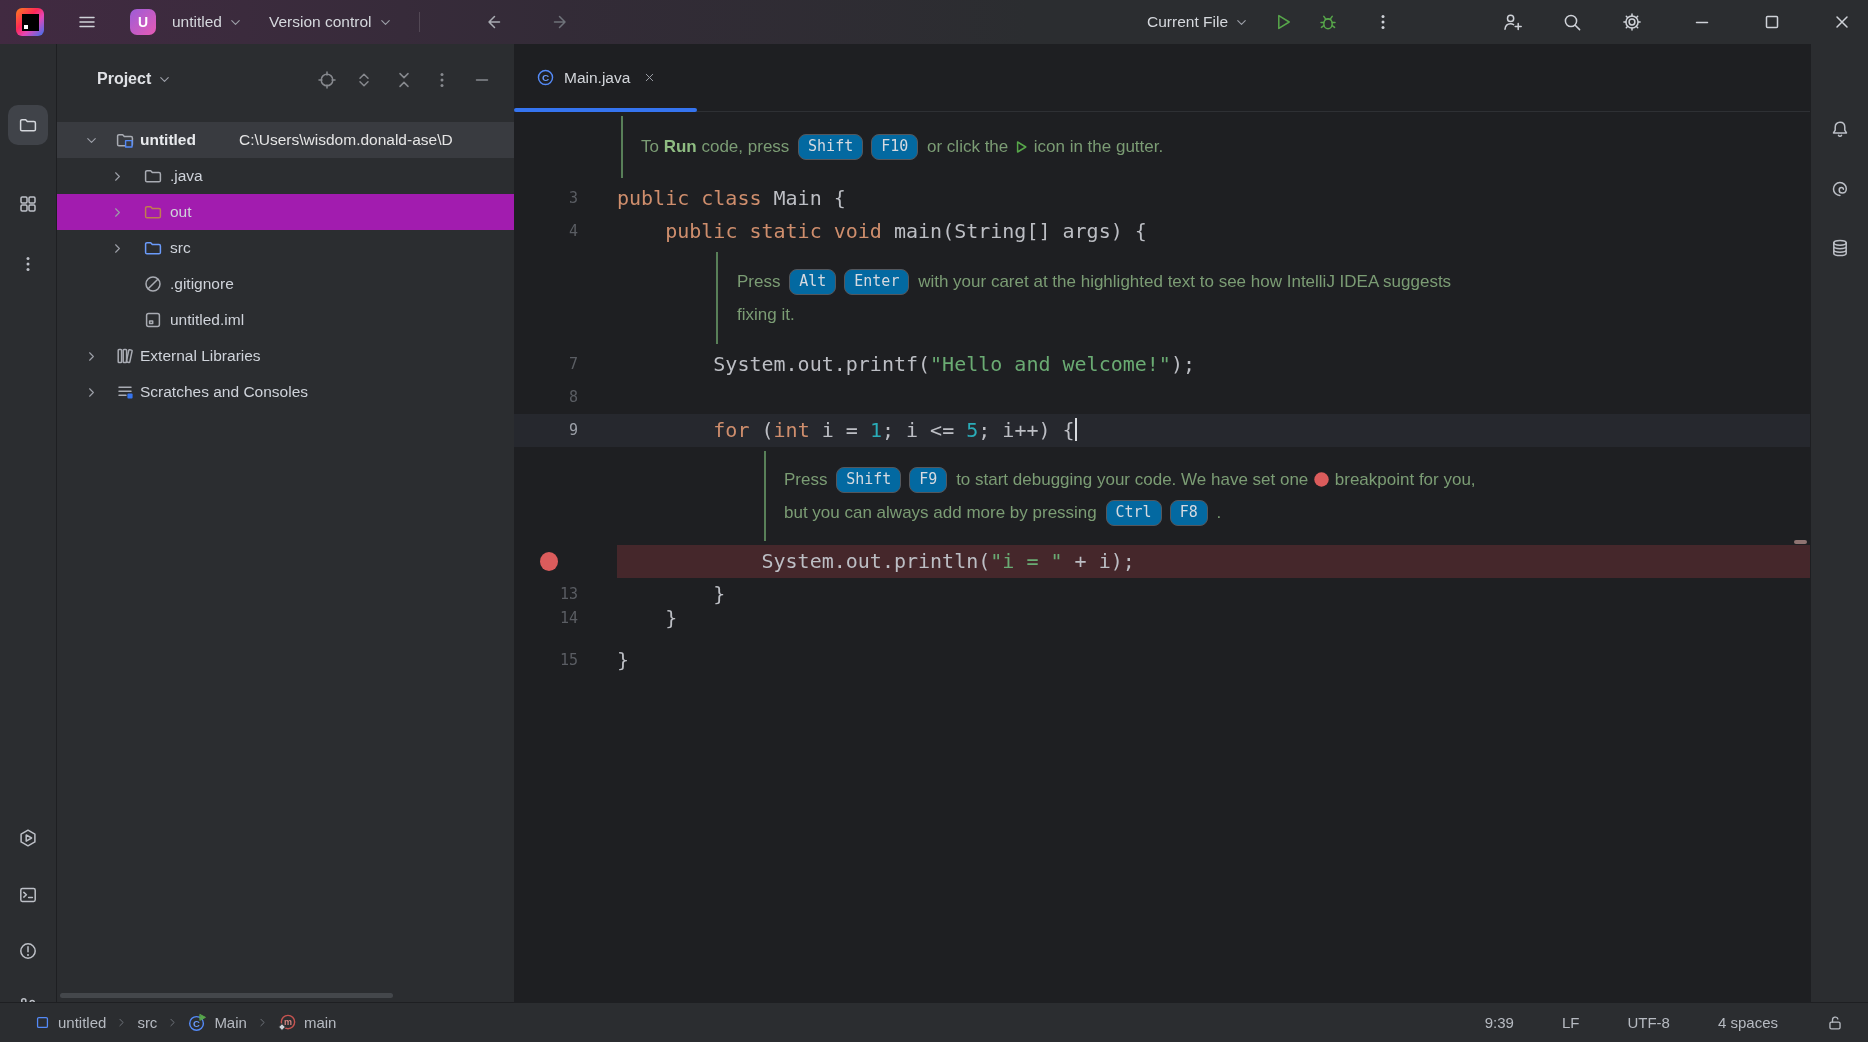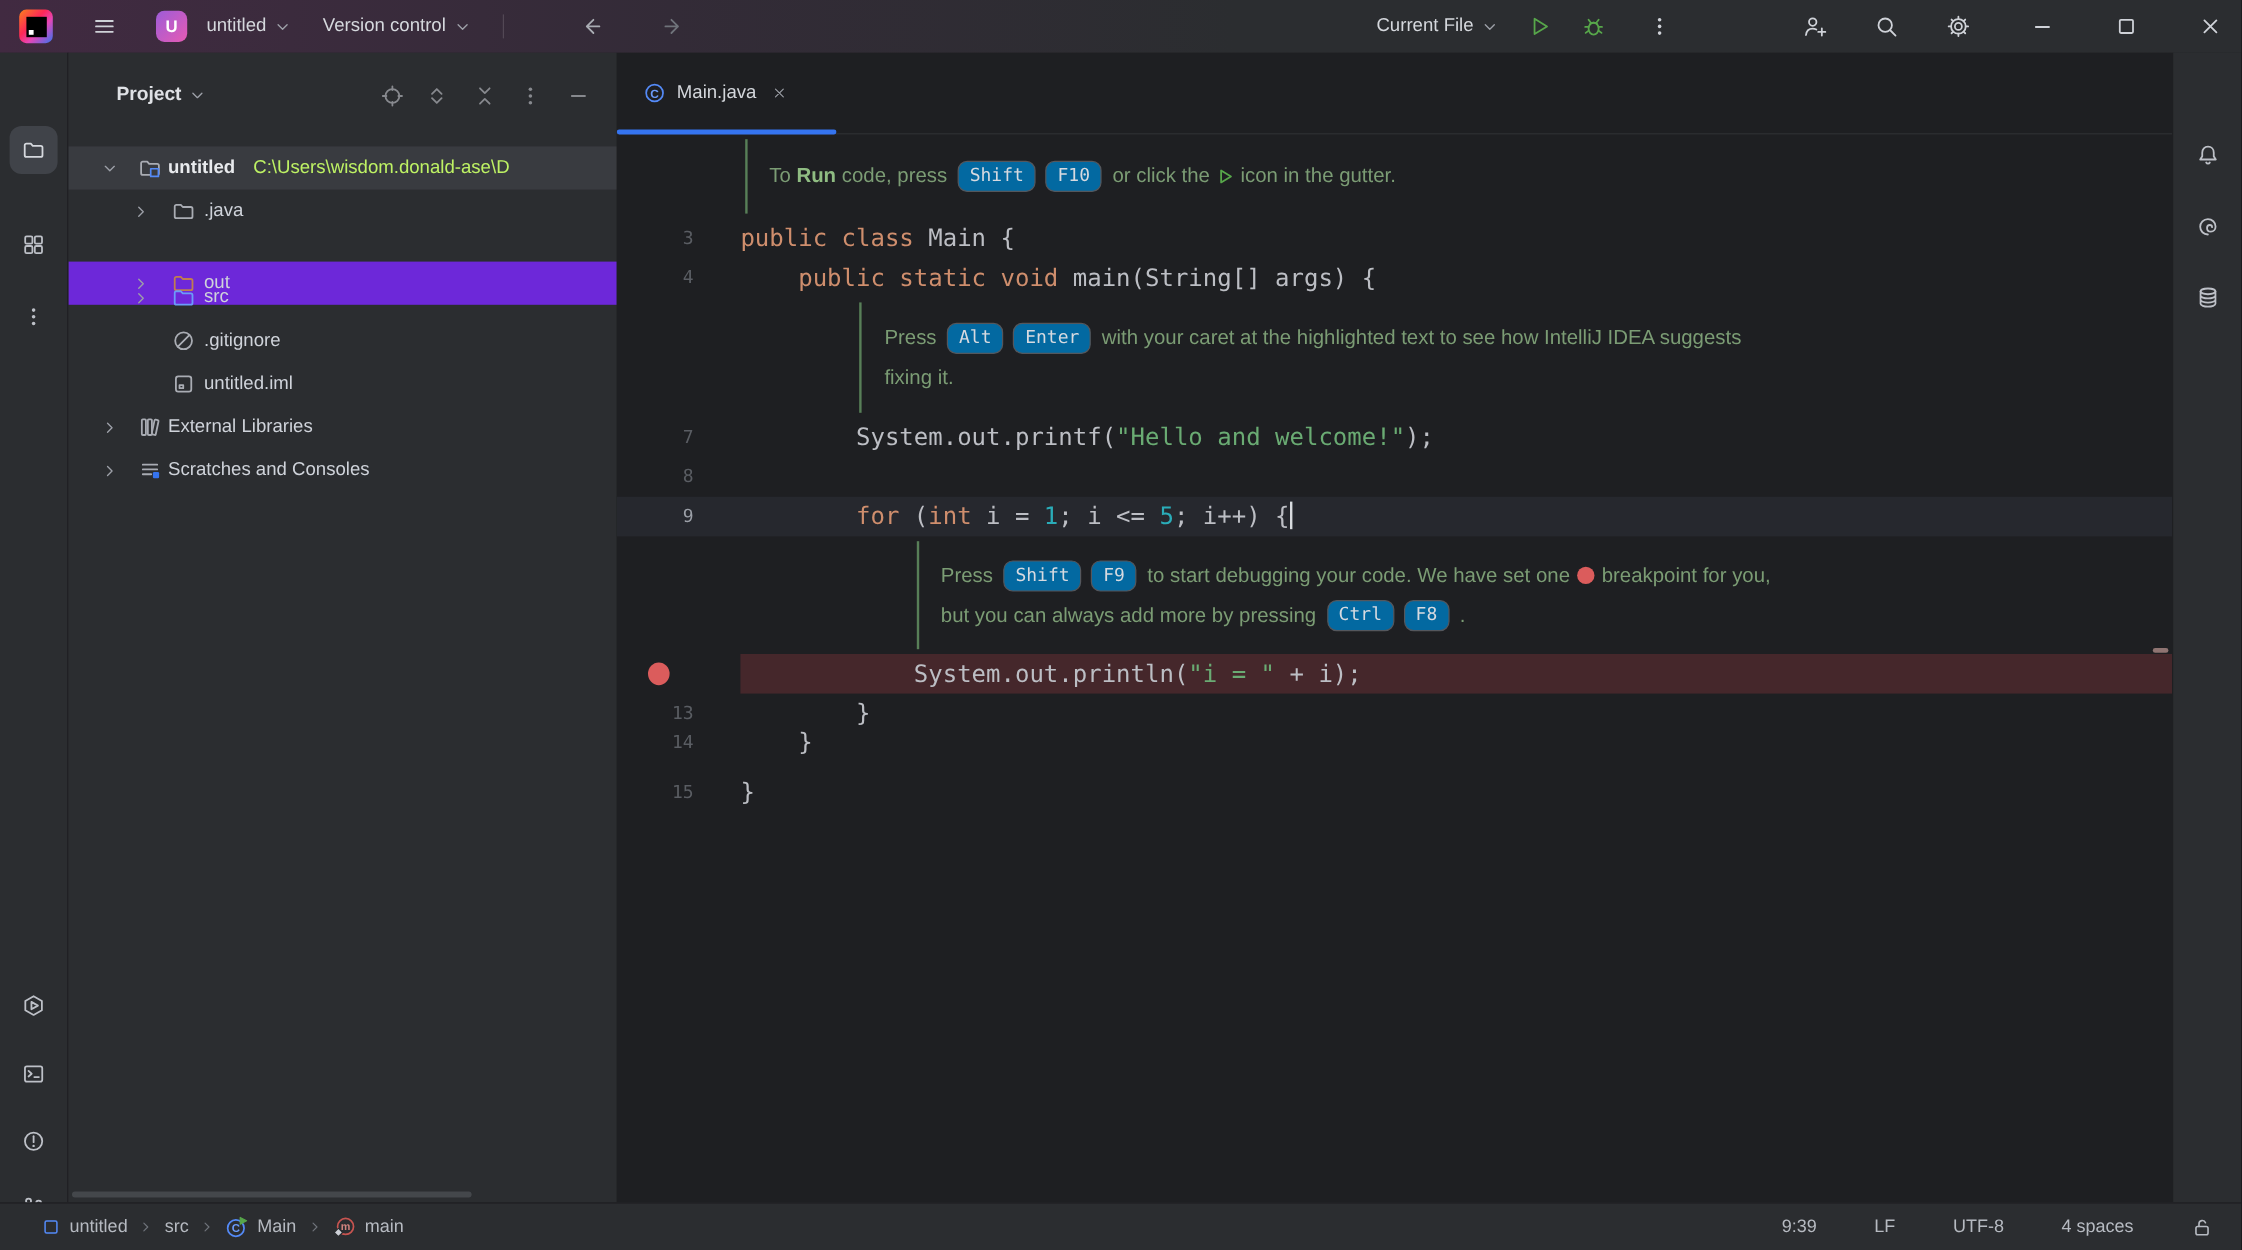"C:\Users\wisdom.donald-ase\D" div.rc { color: #bef264 -> #e5e5e5; left: 154px -> 182px }
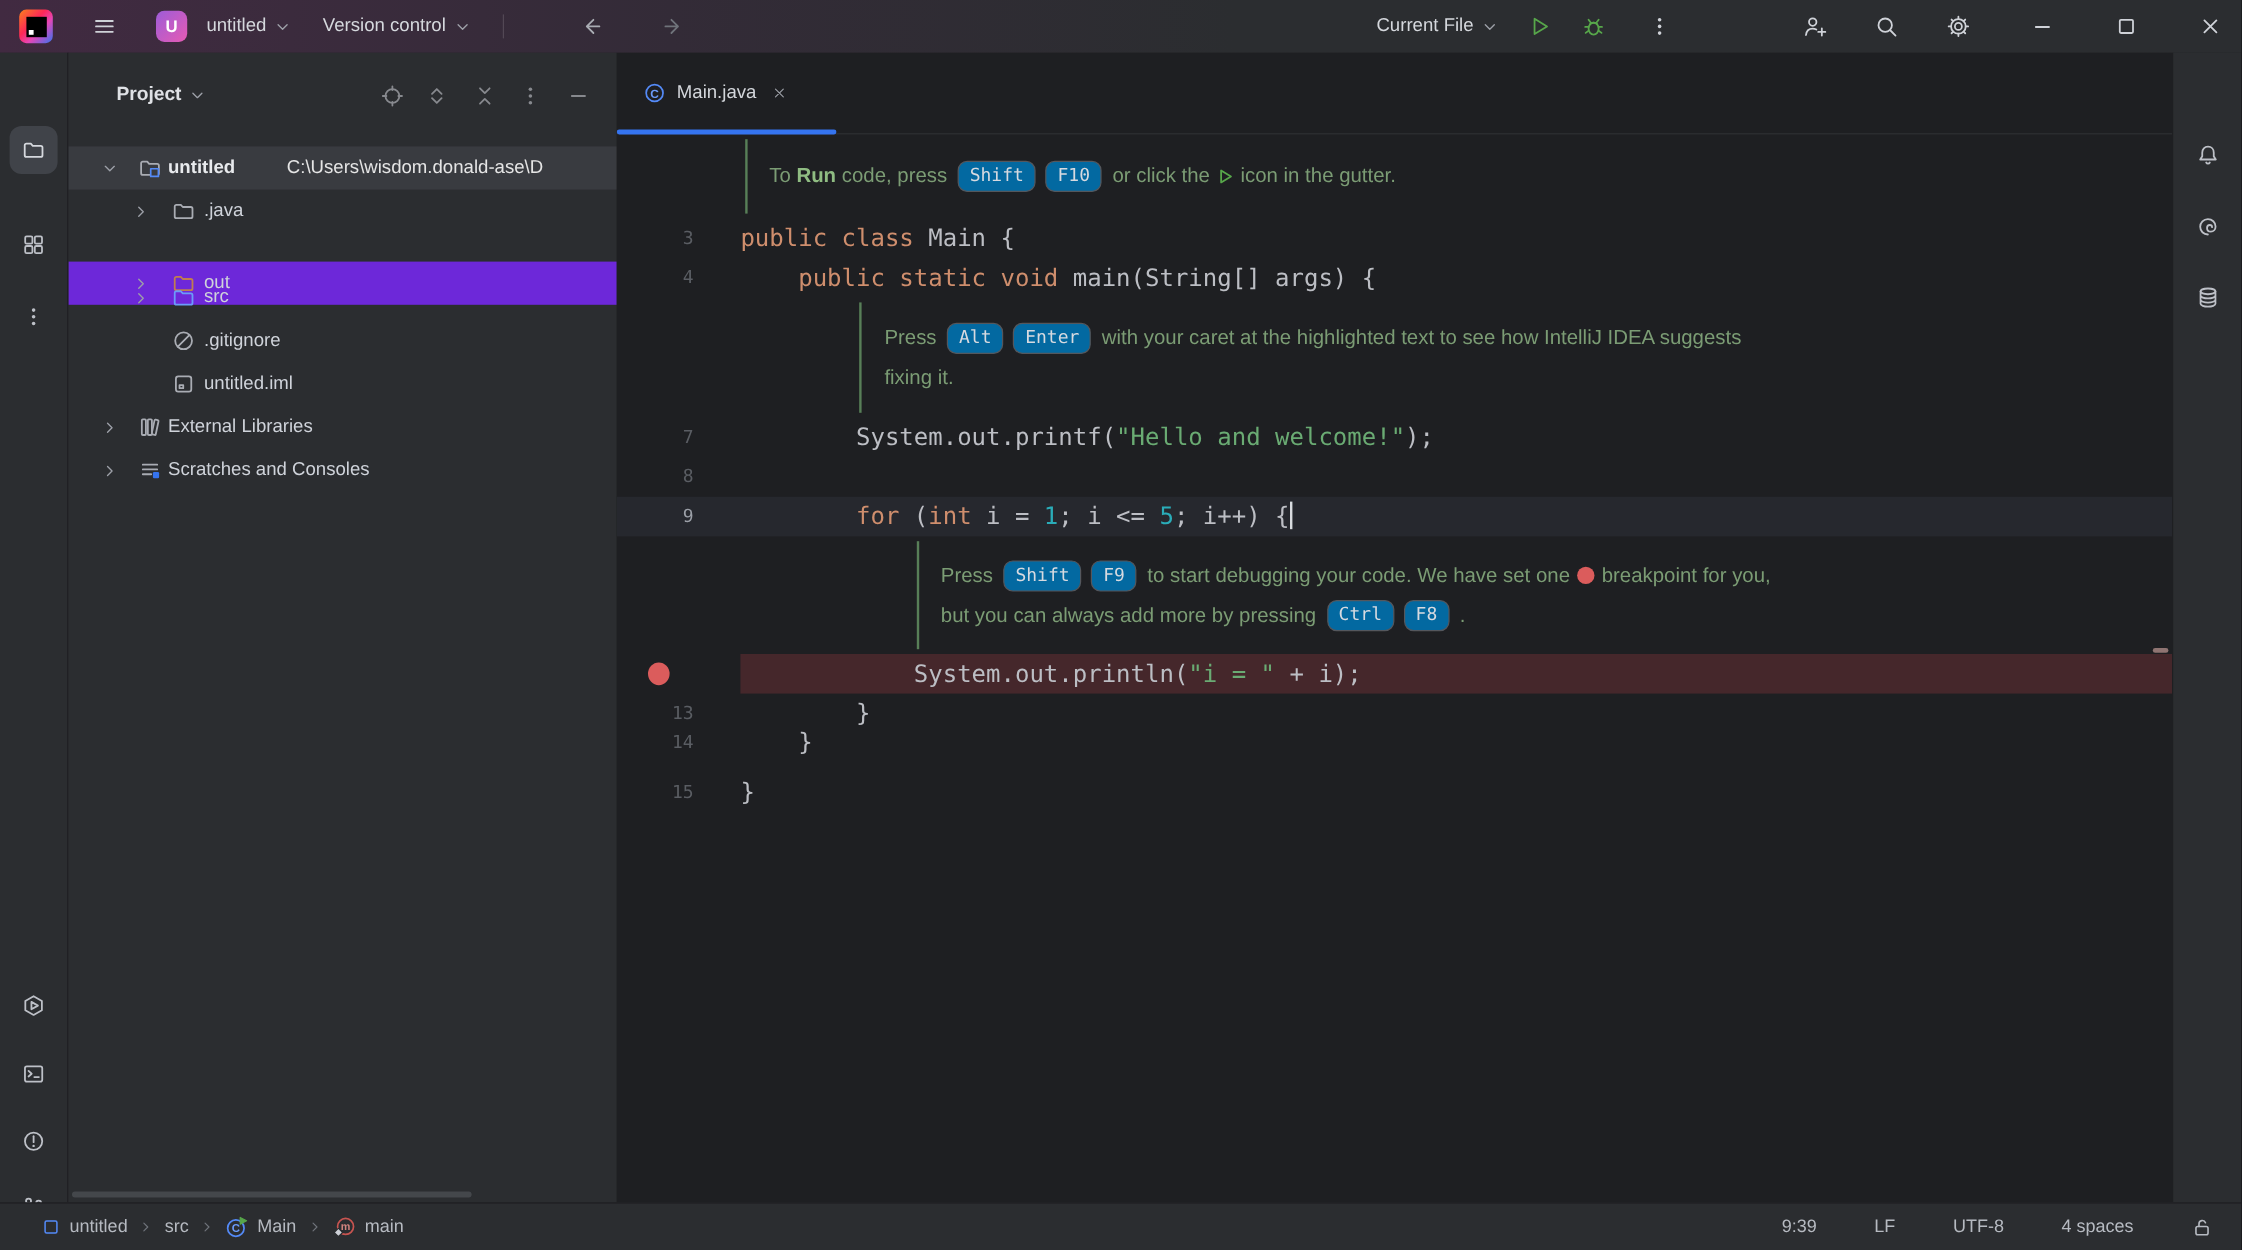"out" div.tree-row { background: #6d28d9 -> #a21caf; margin-top: 24px -> none }
